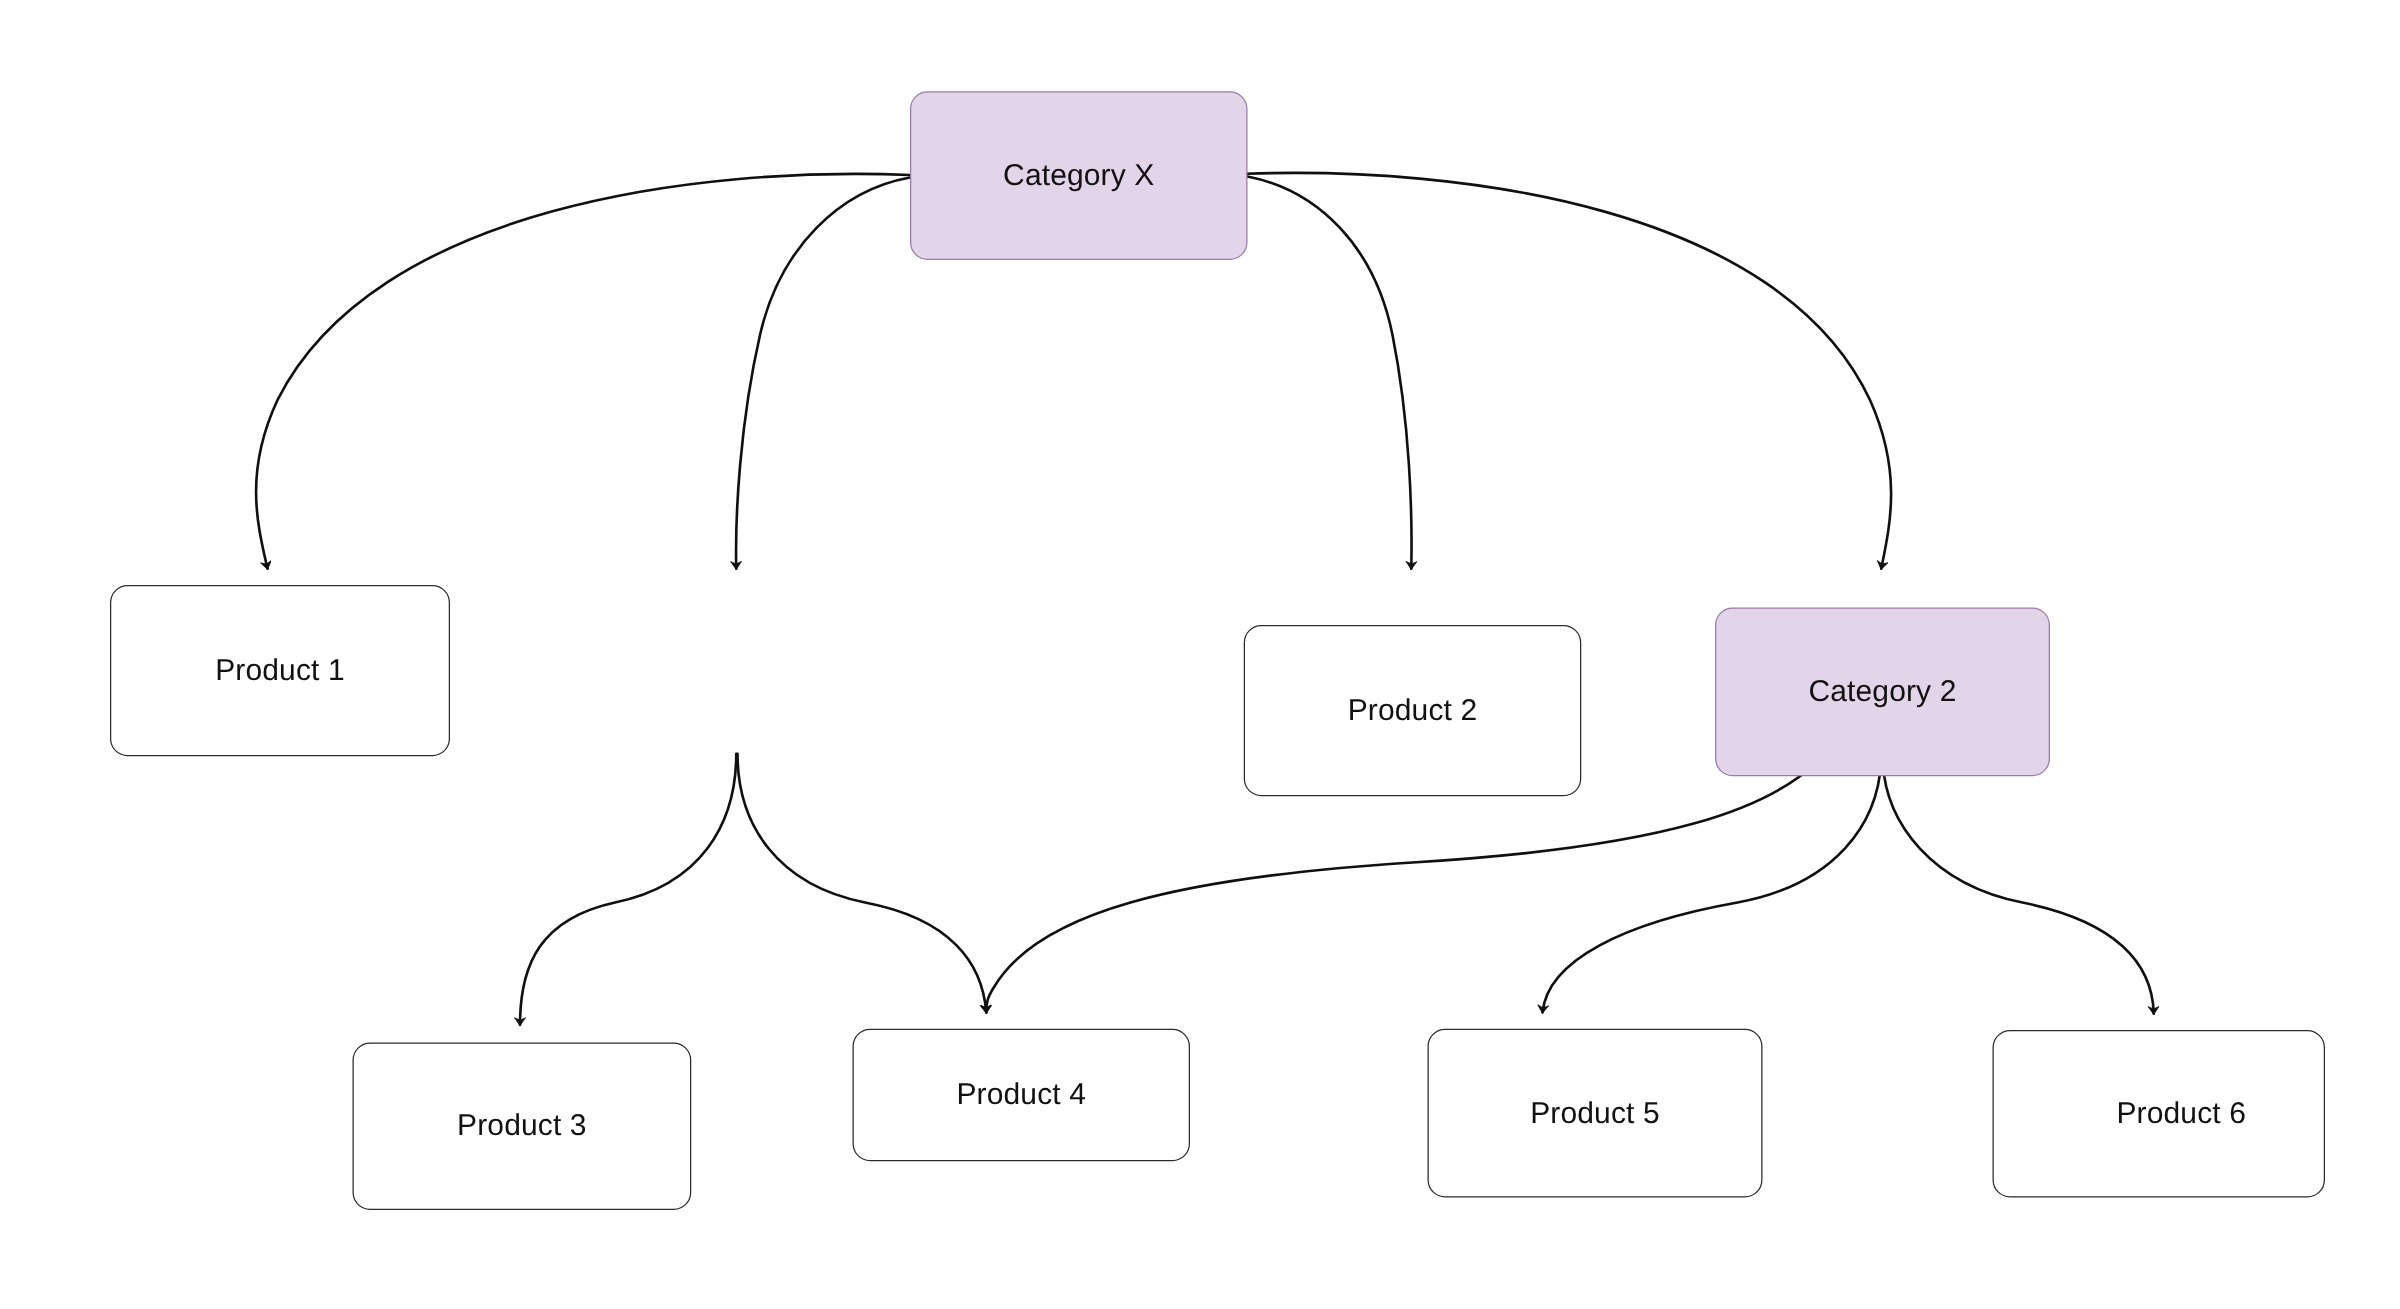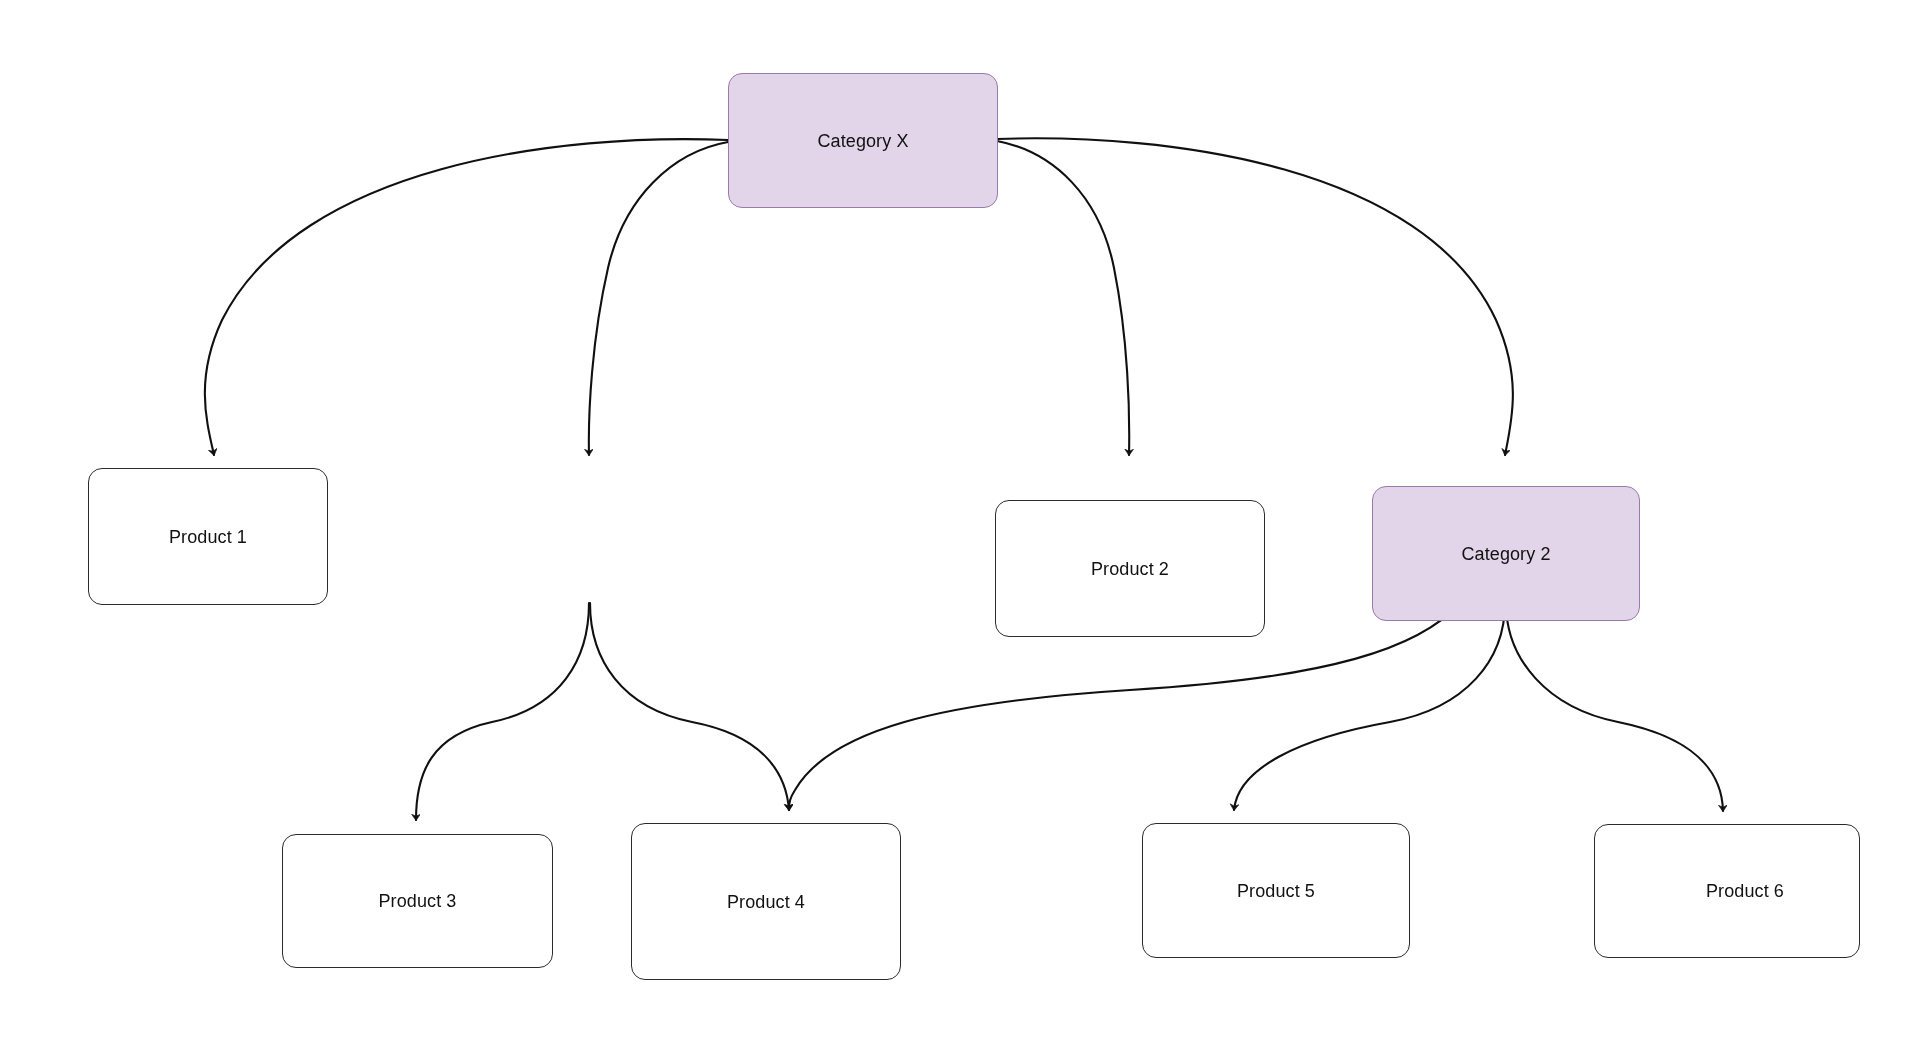"Category X" .node-label { font-size: 18px -> 24px }
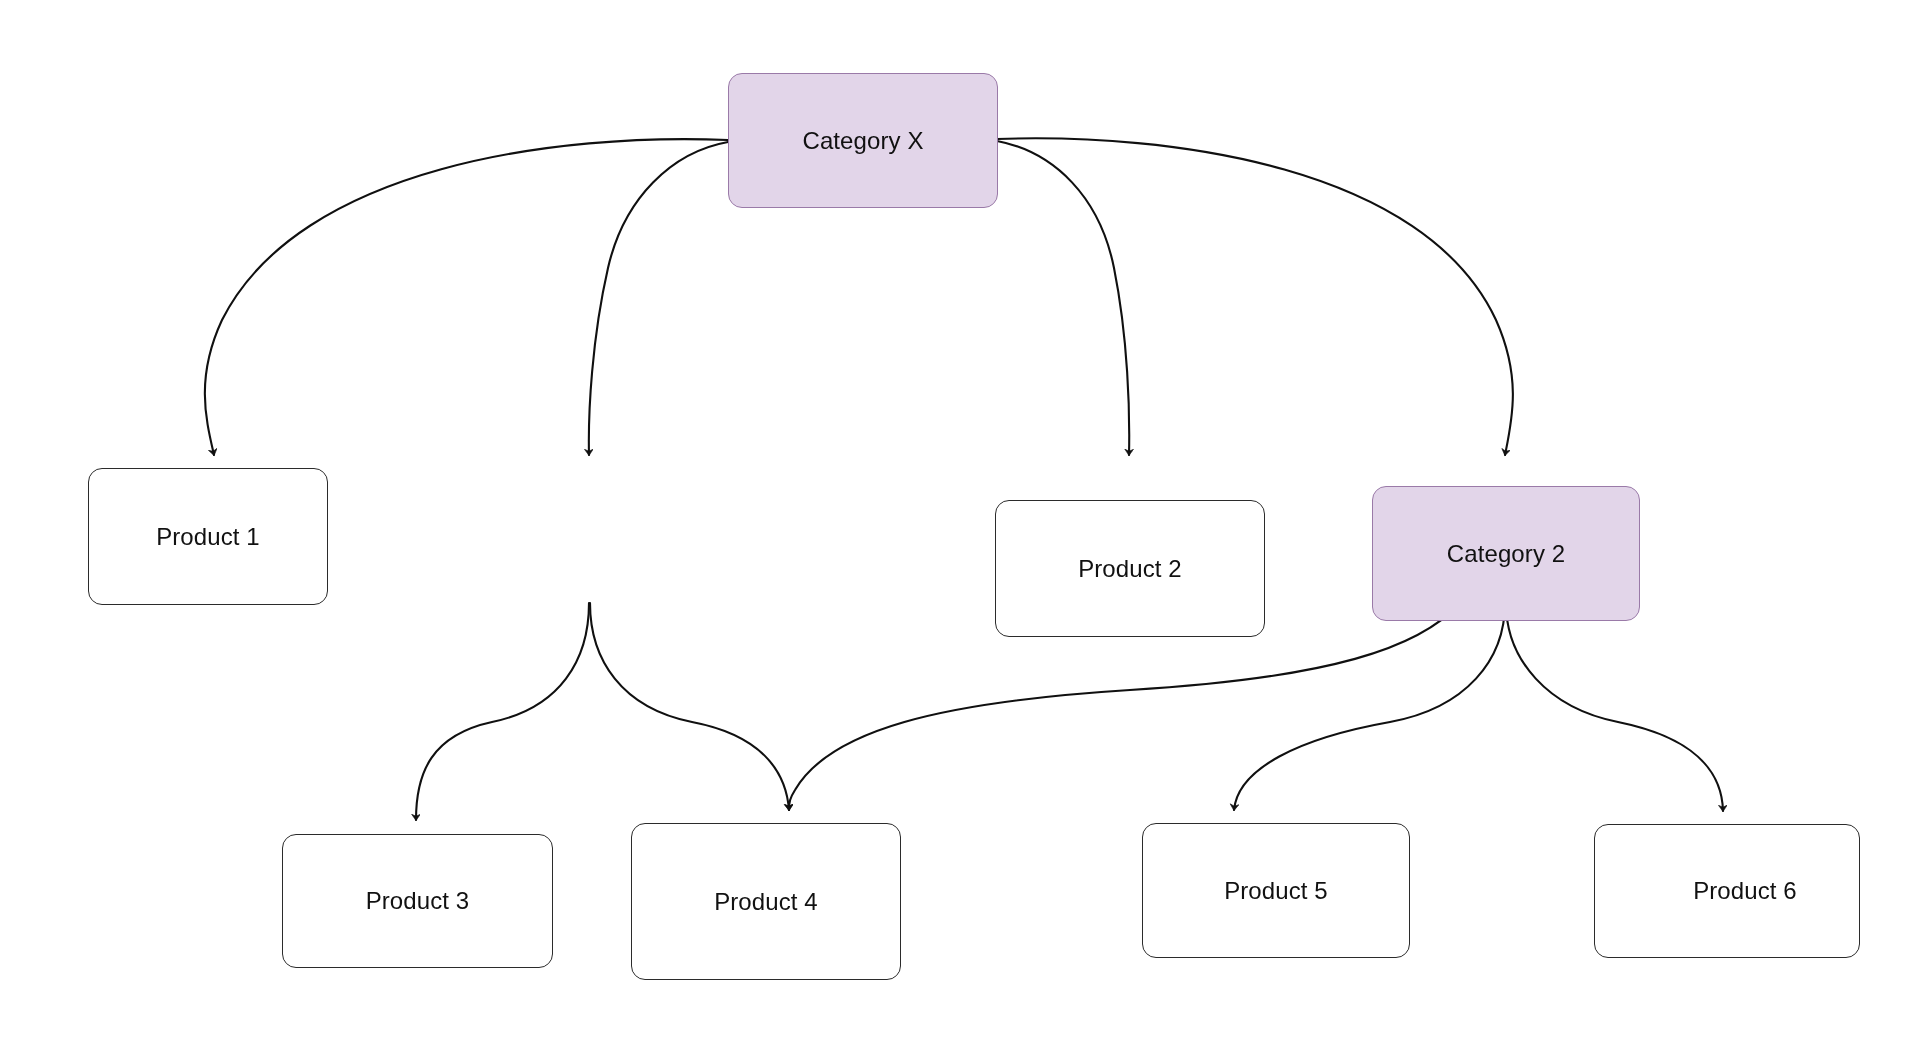"Product 1" div.node { width: 240px -> 272px }
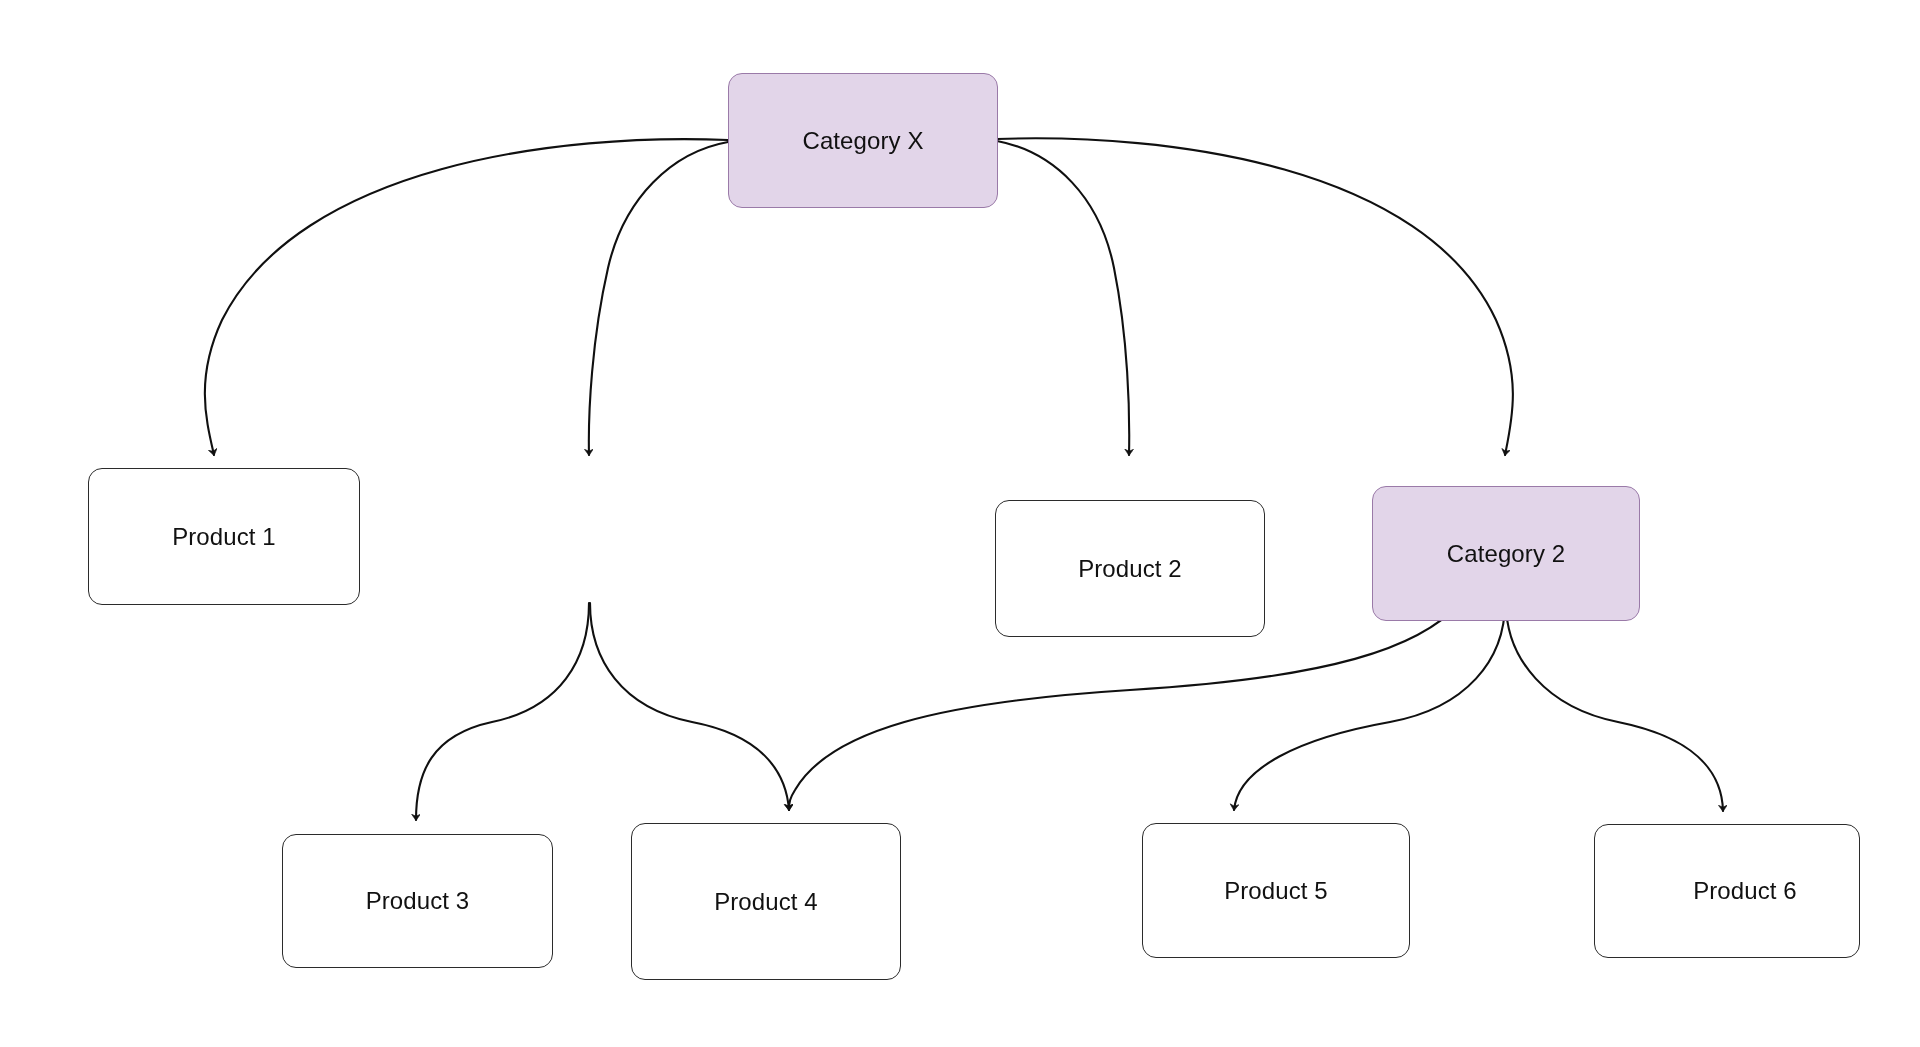"Product 4" div.node { height: 157px -> 106px; left: 631px -> 682px }
